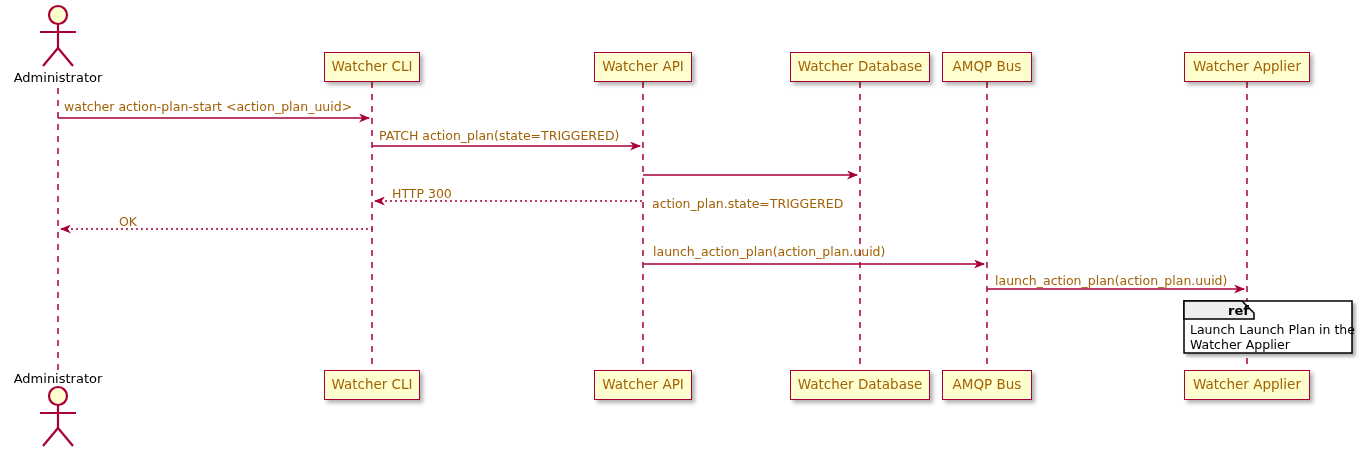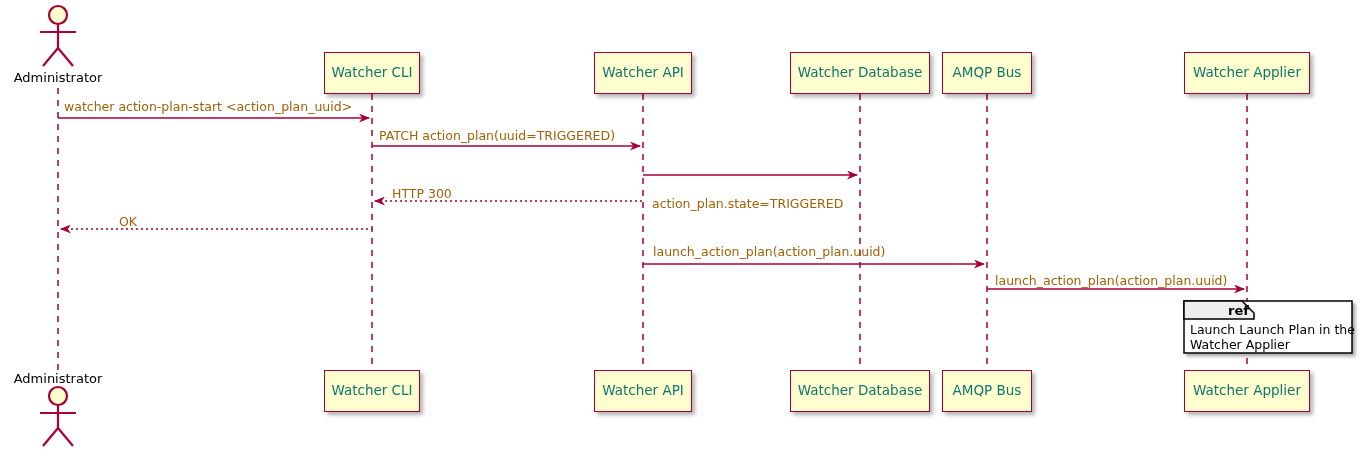"Watcher CLI" .plabel { color: #0f766e -> #a16207; height: 42px -> 30px }
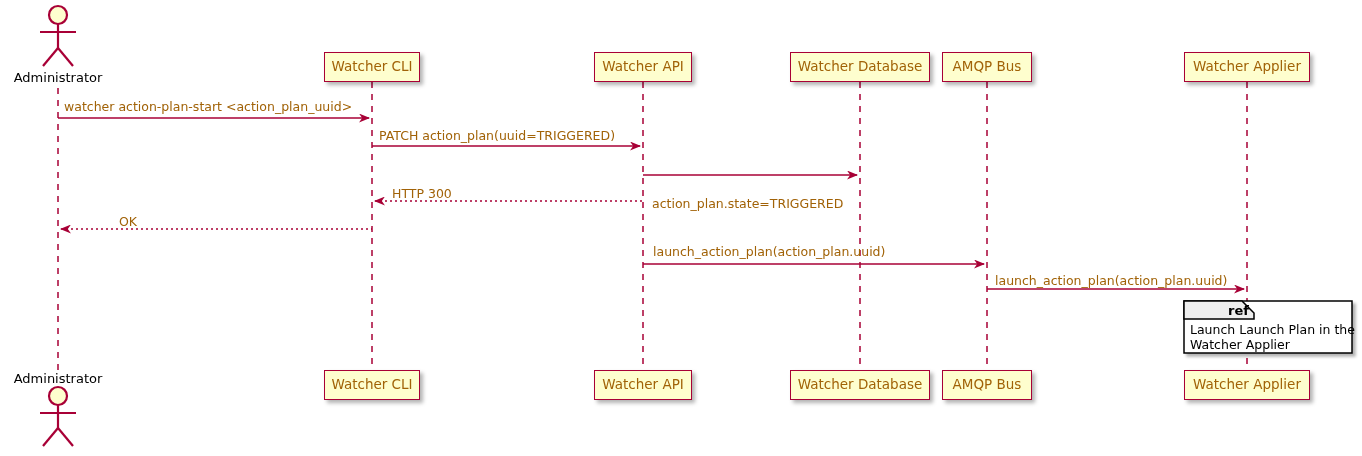"PATCH action_plan(uuid=TRIGGERED)" div.msg { text: uuid -> state }
